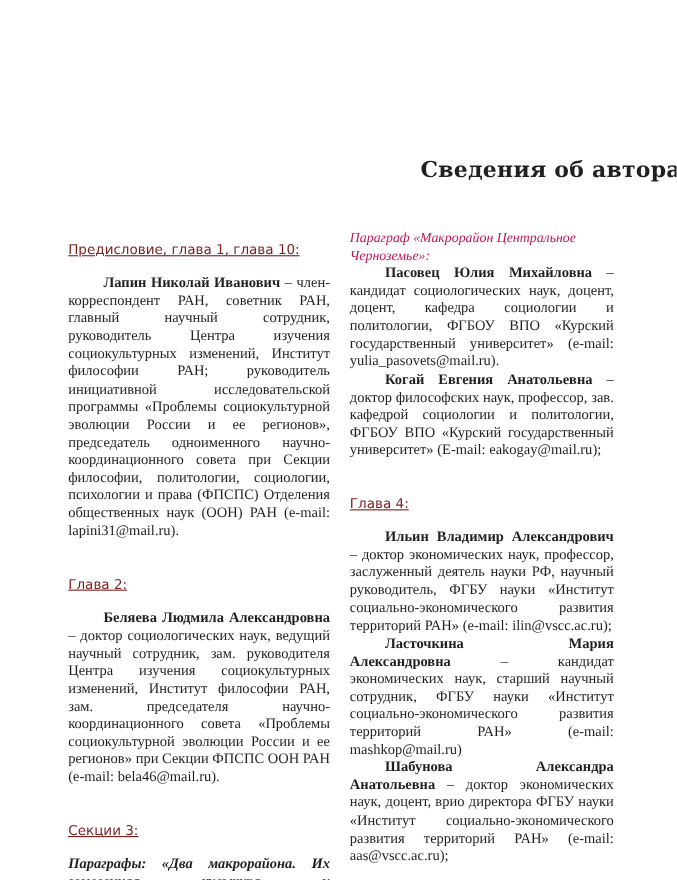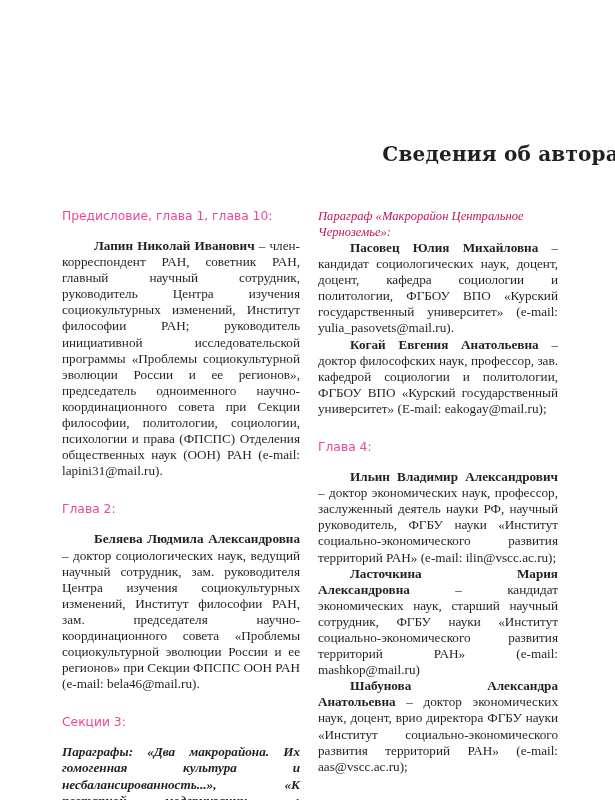"Предисловие, глава 1, глава 10:" .heading { color: #ec4899 -> #7f1d1d; margin: 0 0 14px 0 -> 11px 0 14px 0; text-decoration: none -> underline }
